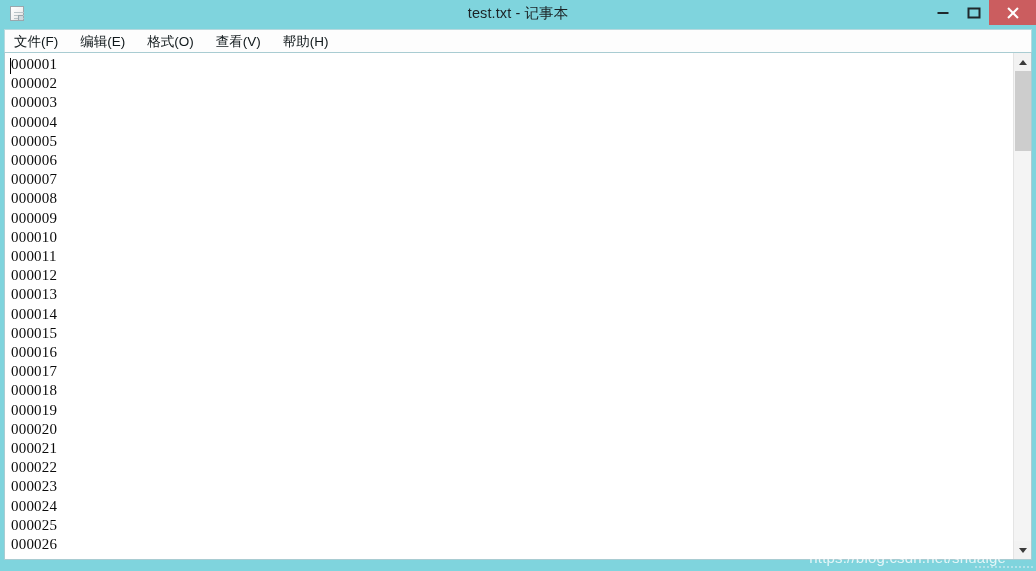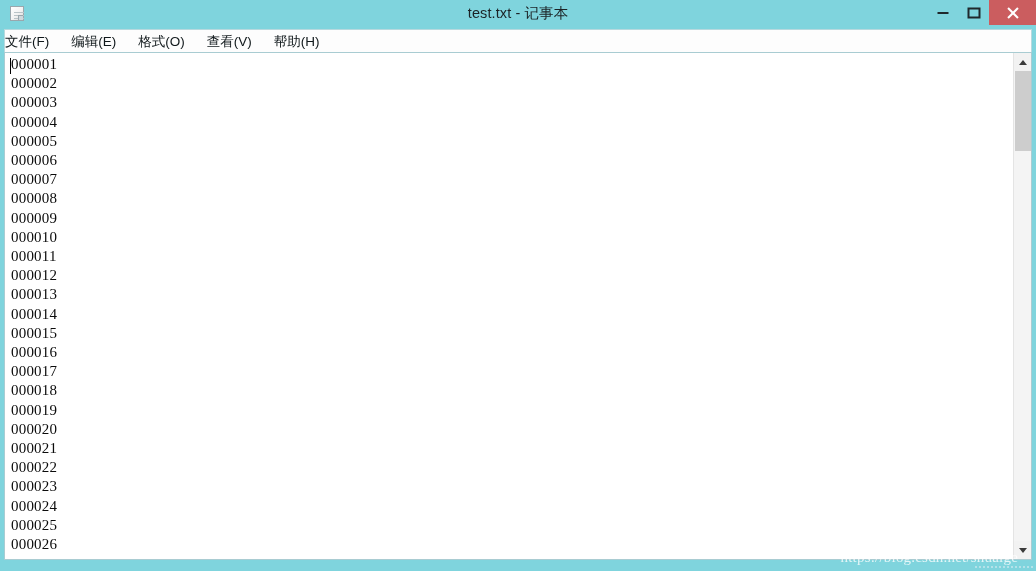"文件(F)" .menubar { padding-left: none -> 9px }
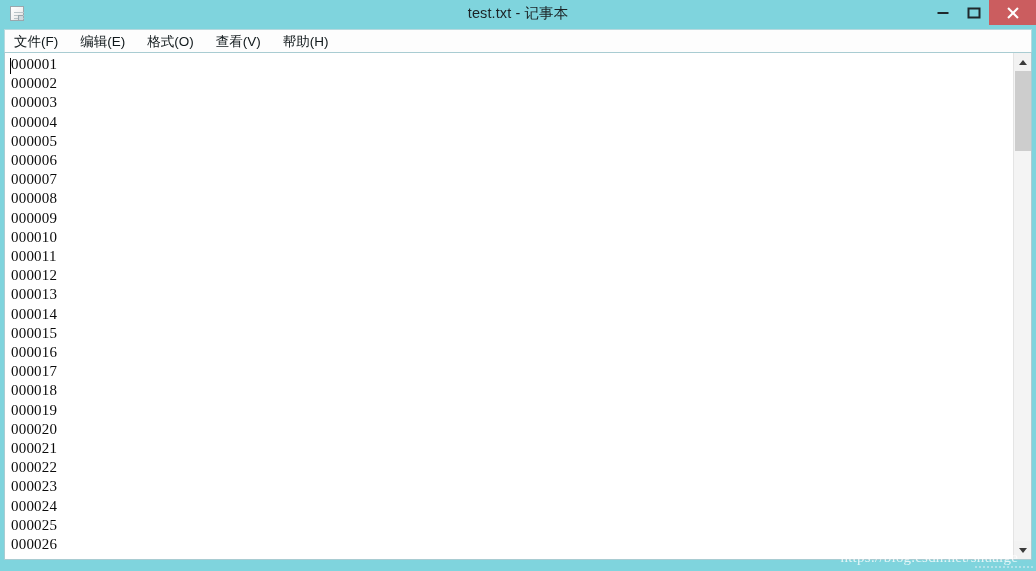"https://blog.csdn.net/shuaige" .watermark { font-family: Liberation Serif, serif -> Liberation Sans, sans-serif; right: 18px -> 30px }
